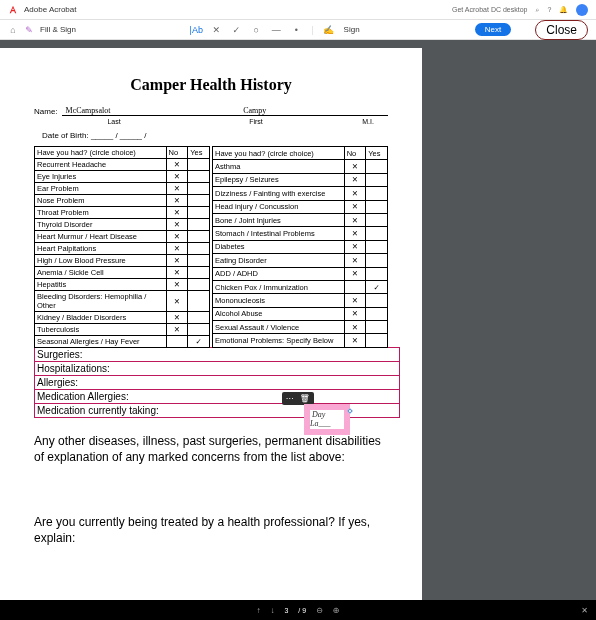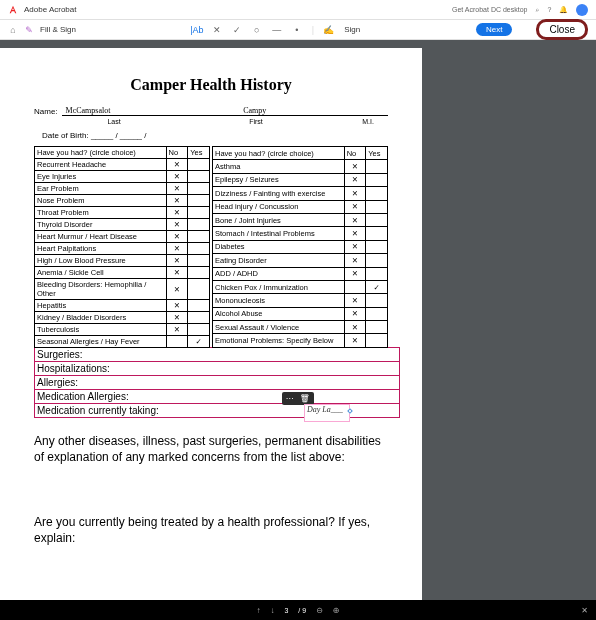"Close" .btn-close { border: 3px solid #7f1d1d -> 1px solid #7f1d1d; font-size: 10px -> 12px }
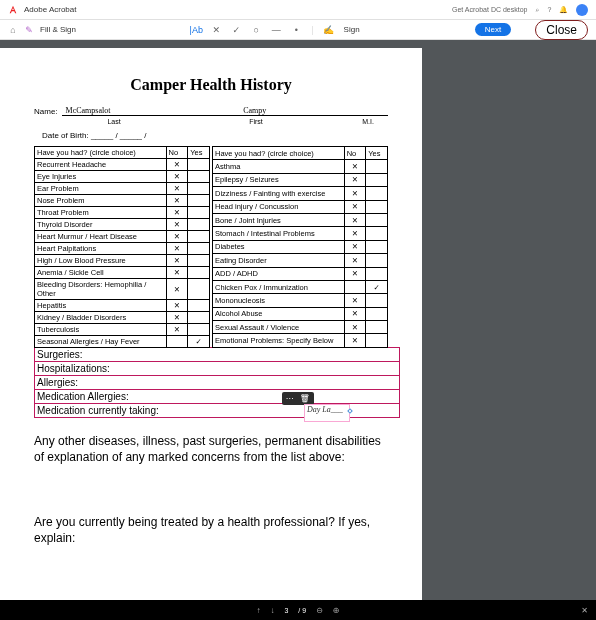"Bleeding Disorders: Hemophilia / Other" tr { order: before "Hepatitis" -> after "Hepatitis" }
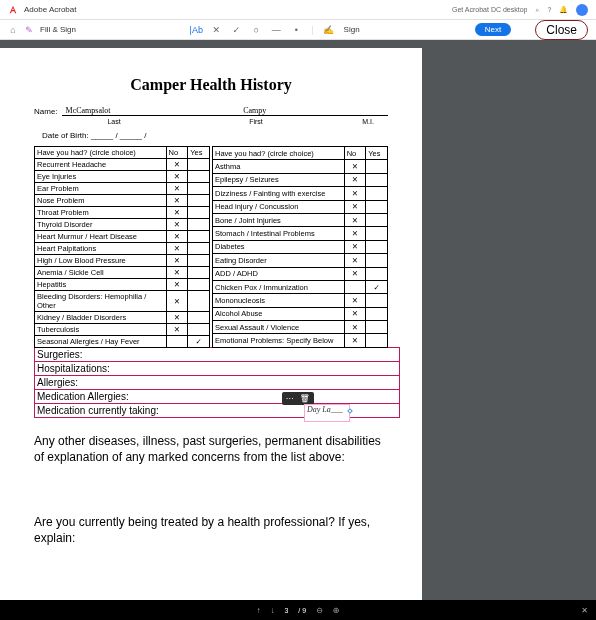"Day La___" .sig-box { border: 1px solid #f9a8d4 -> 6px solid #f9a8d4; height: 18px -> 31px }
